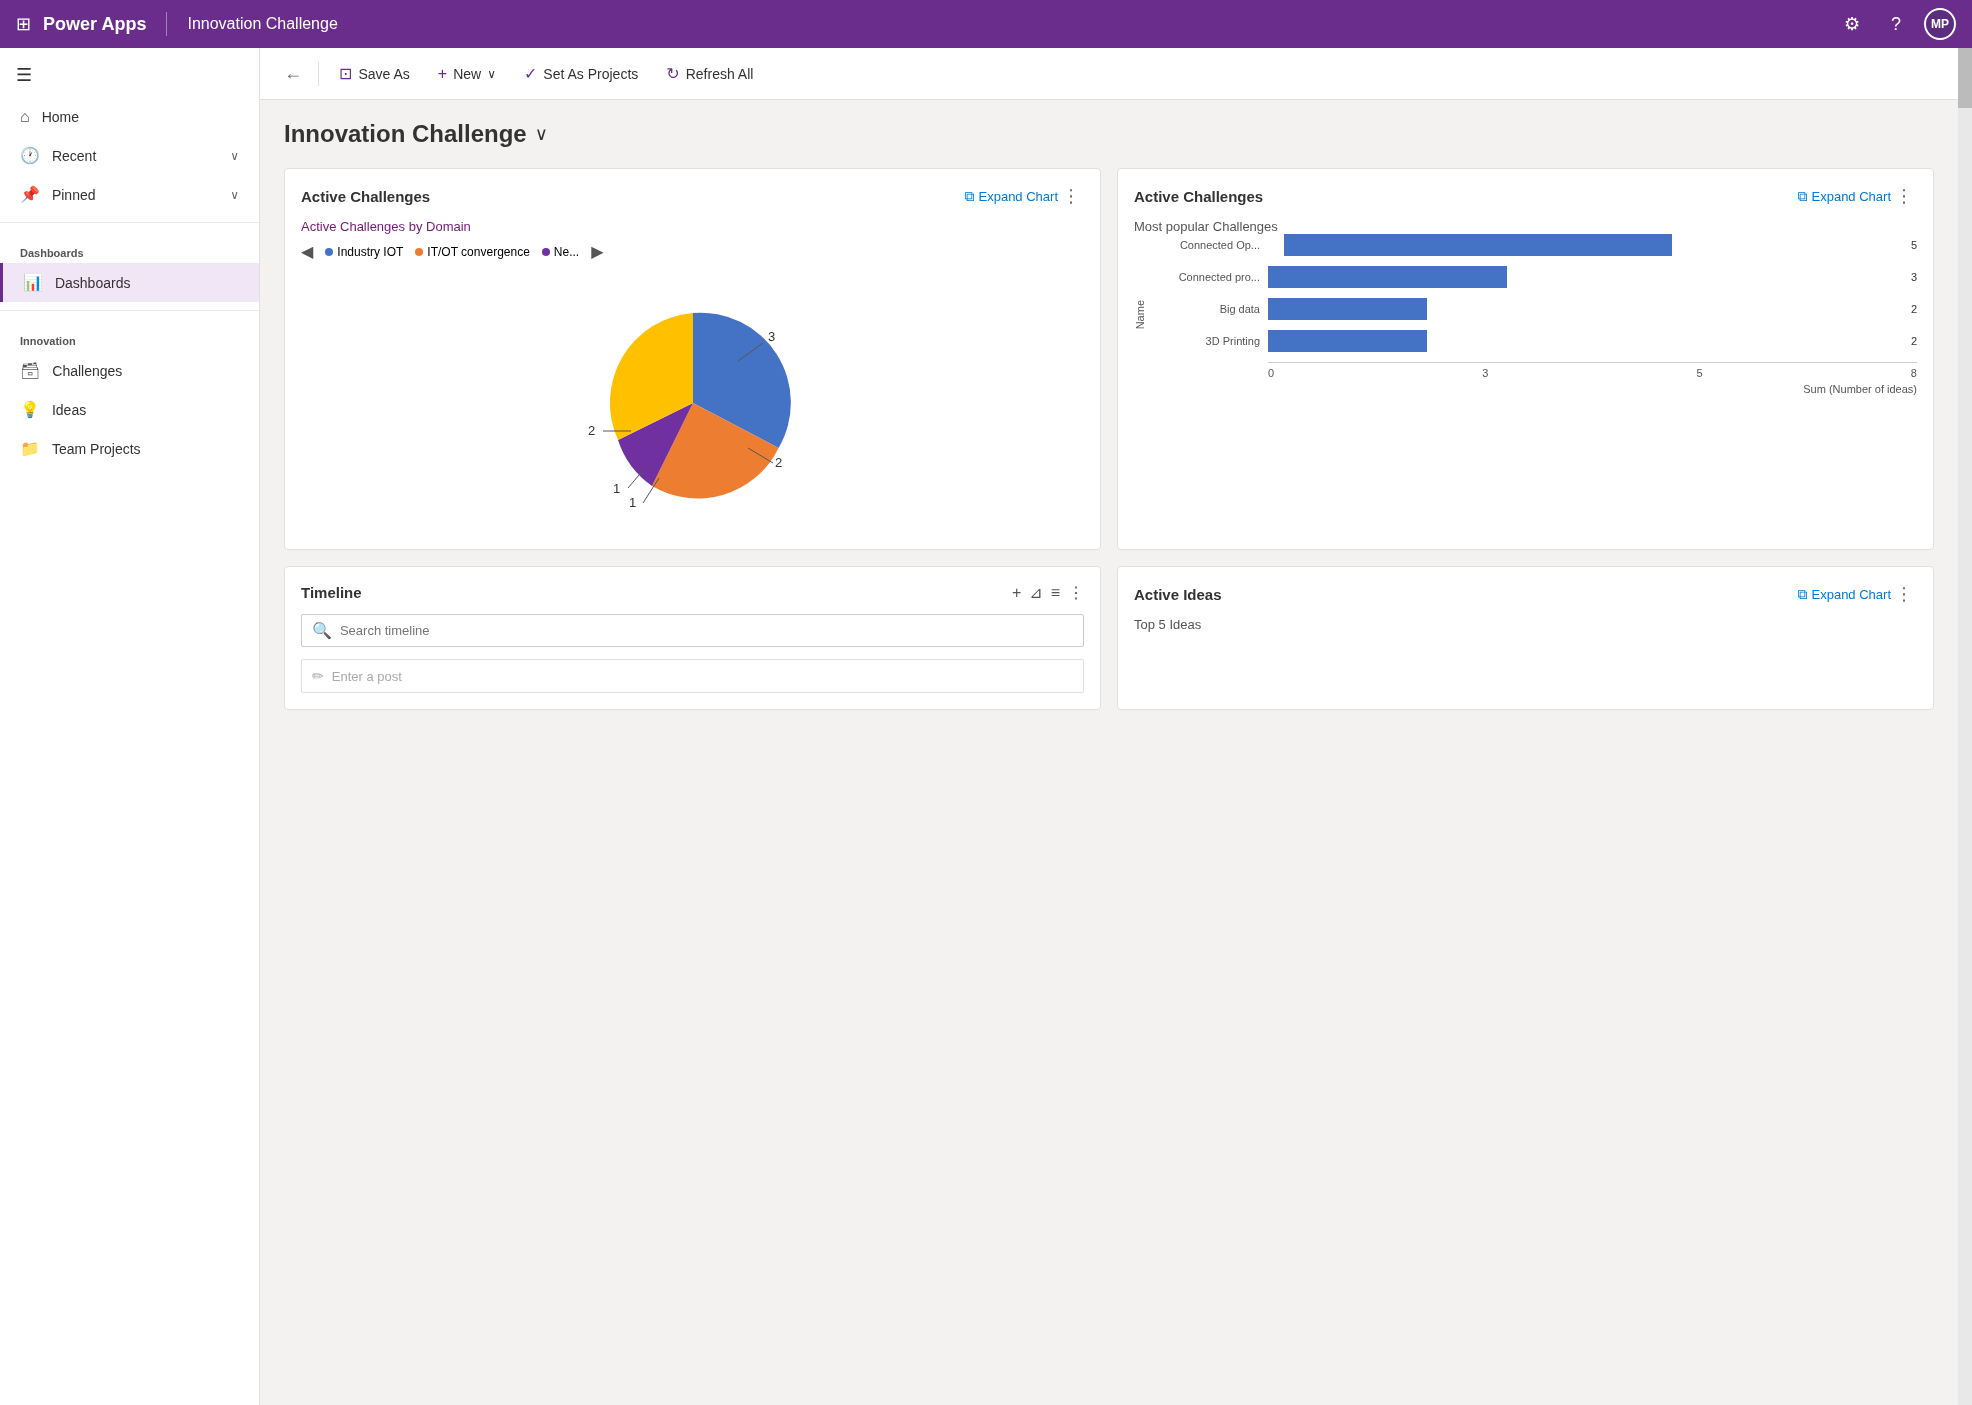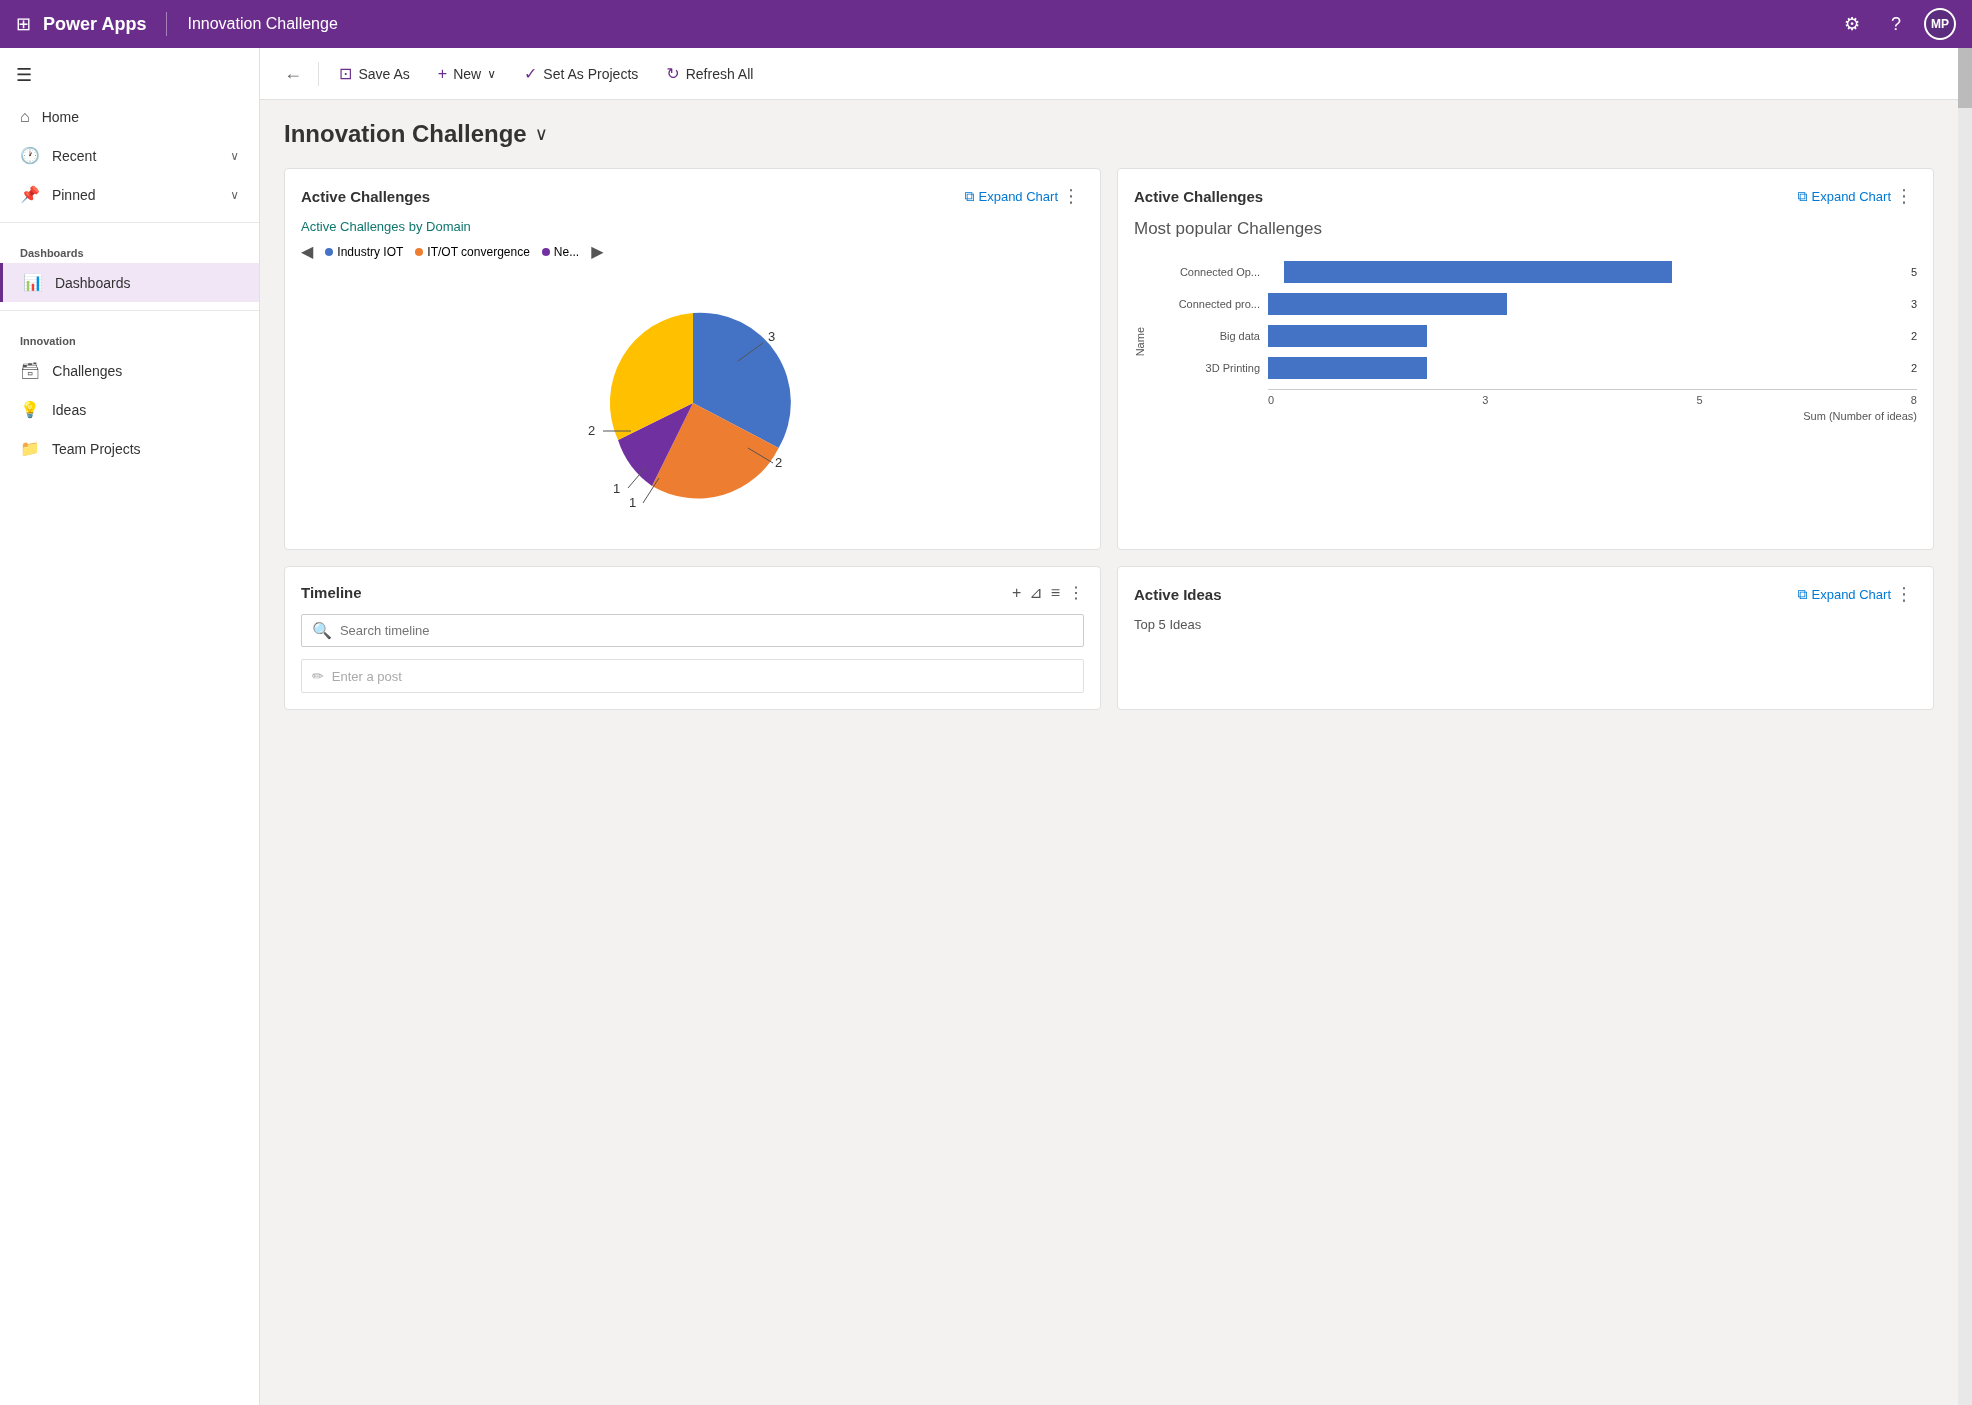"Active Challenges by Domain" .chart-subtitle { color: #0f766e -> #701a75 }
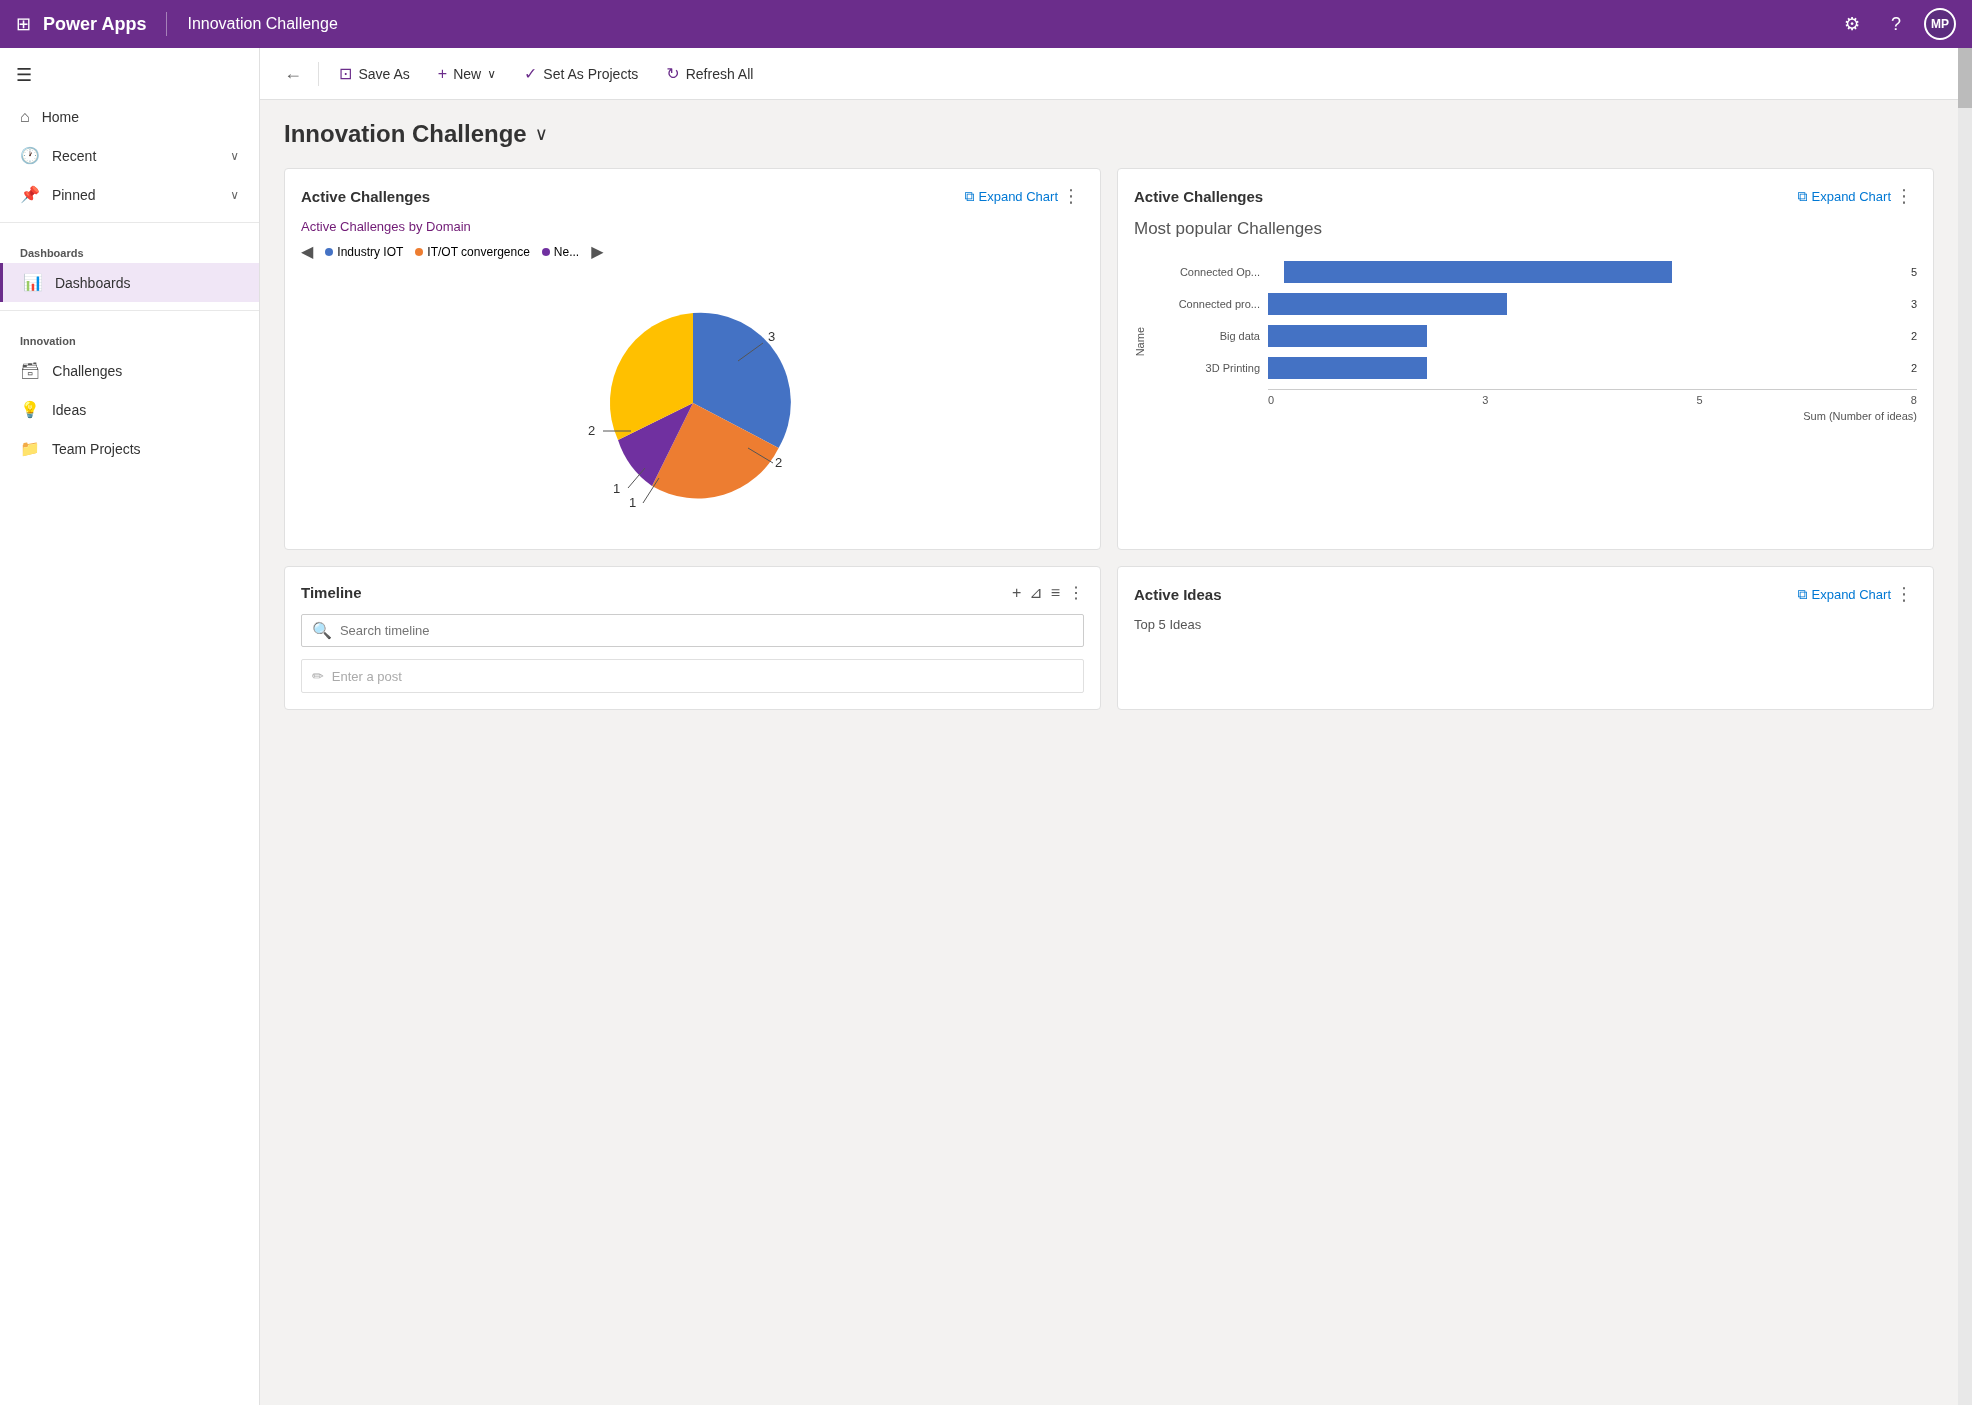"Most popular Challenges" .bar-chart-title { font-size: 17px -> 13px; margin-bottom: 22px -> 0 }
